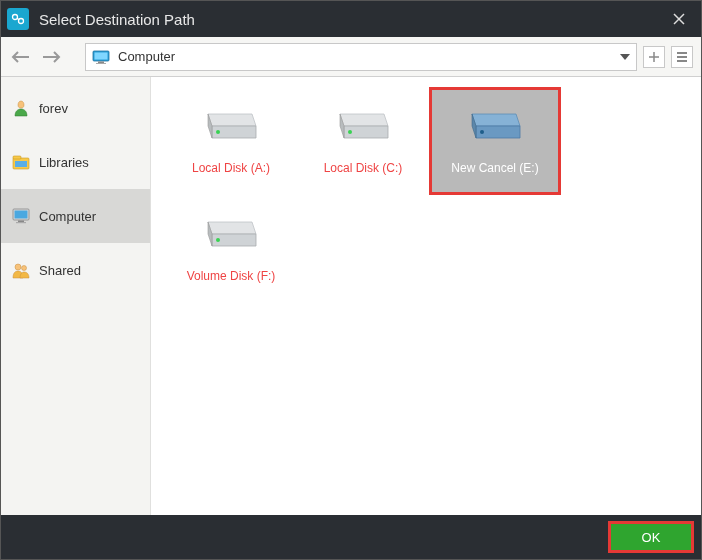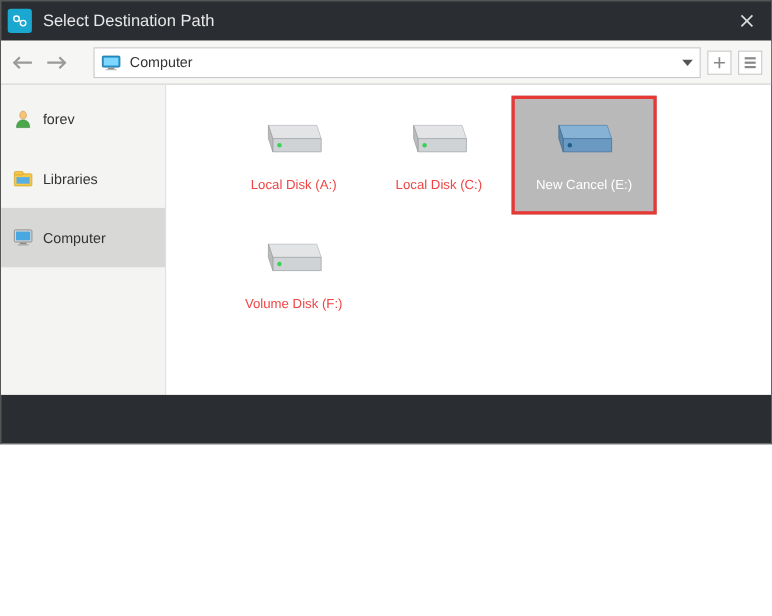"Select Destination Path" .window { height: 404px -> 560px }
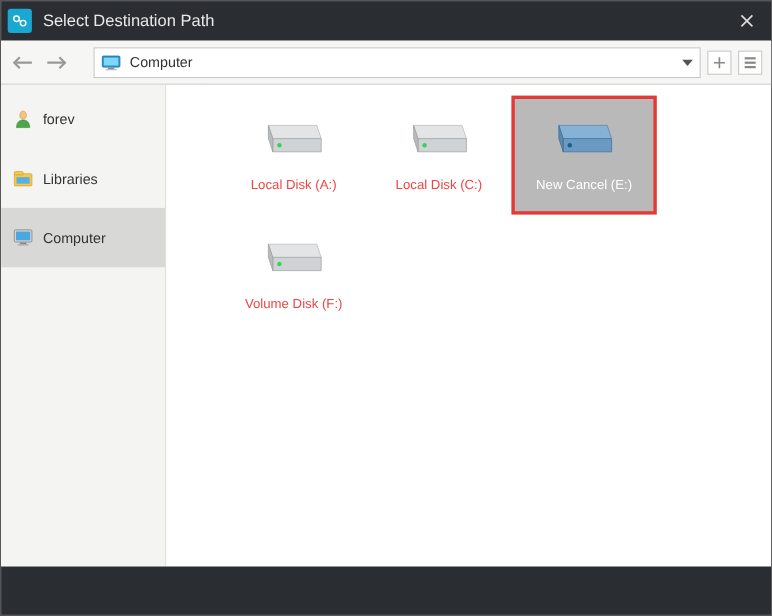"forev" .body { gap: 36px -> none }
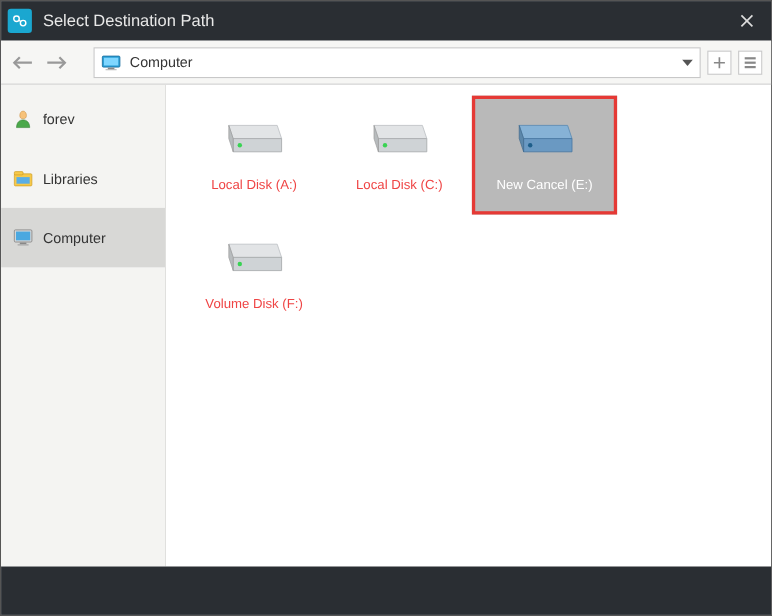"Shared" div.side-item { html: none -> <div> <div> <svg> <circle></circle> <path></path> <circle></circle> <path></path> </svg> </div> <span>Shared</span> </div> }
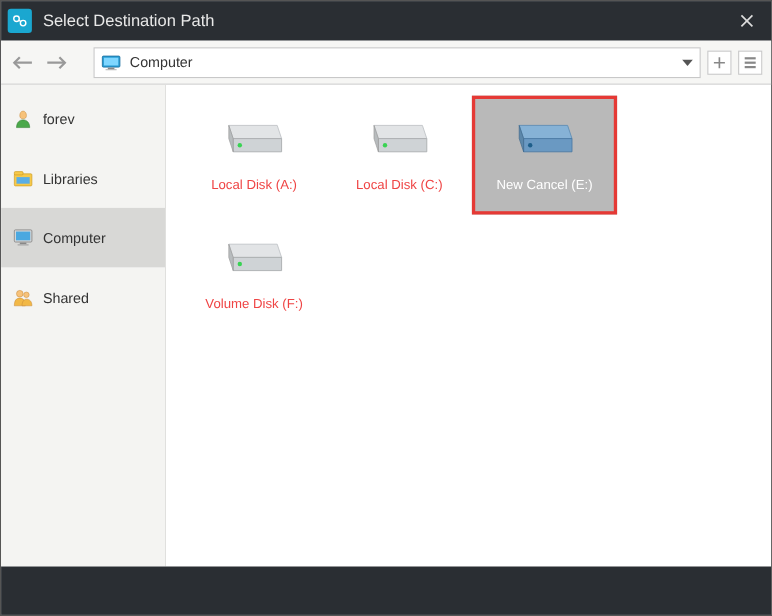"OK" button.btn { html: none -> <button>OK</button> }
